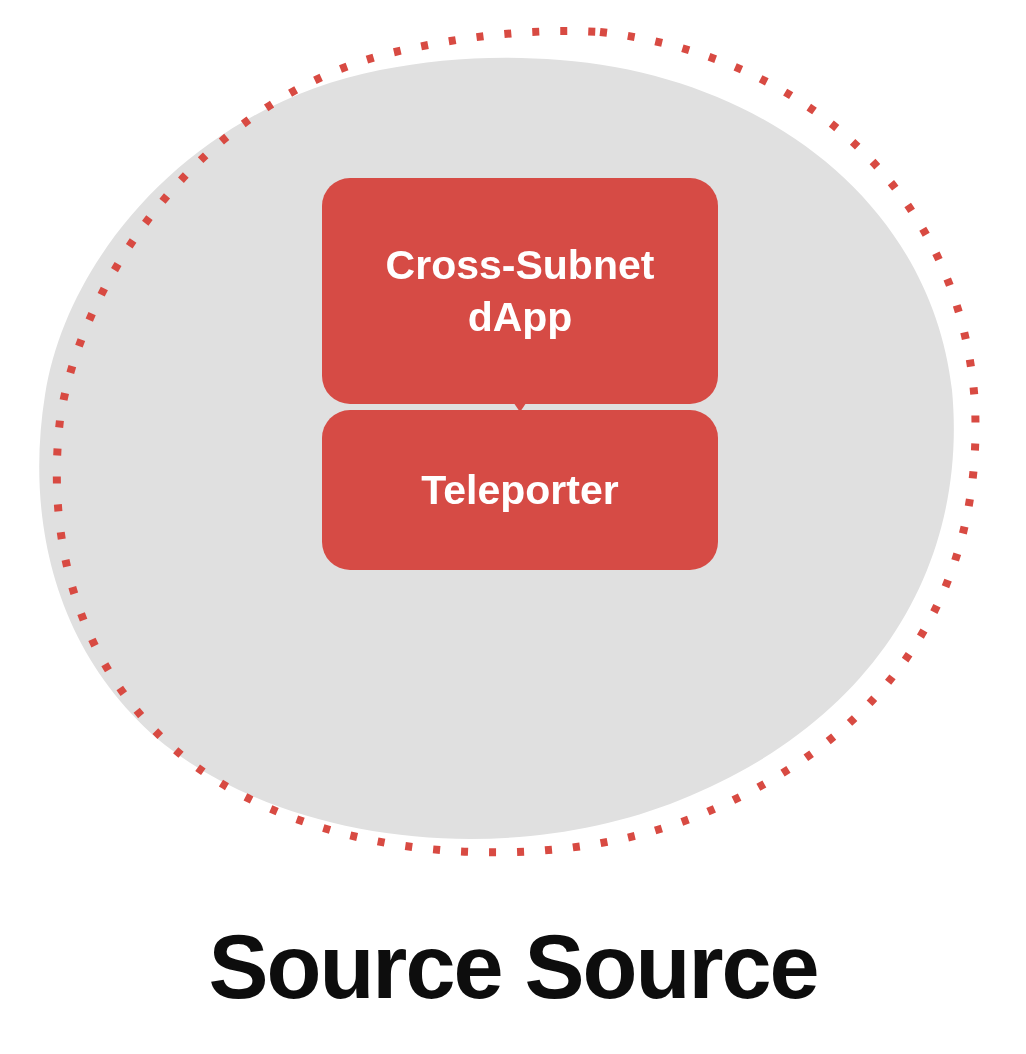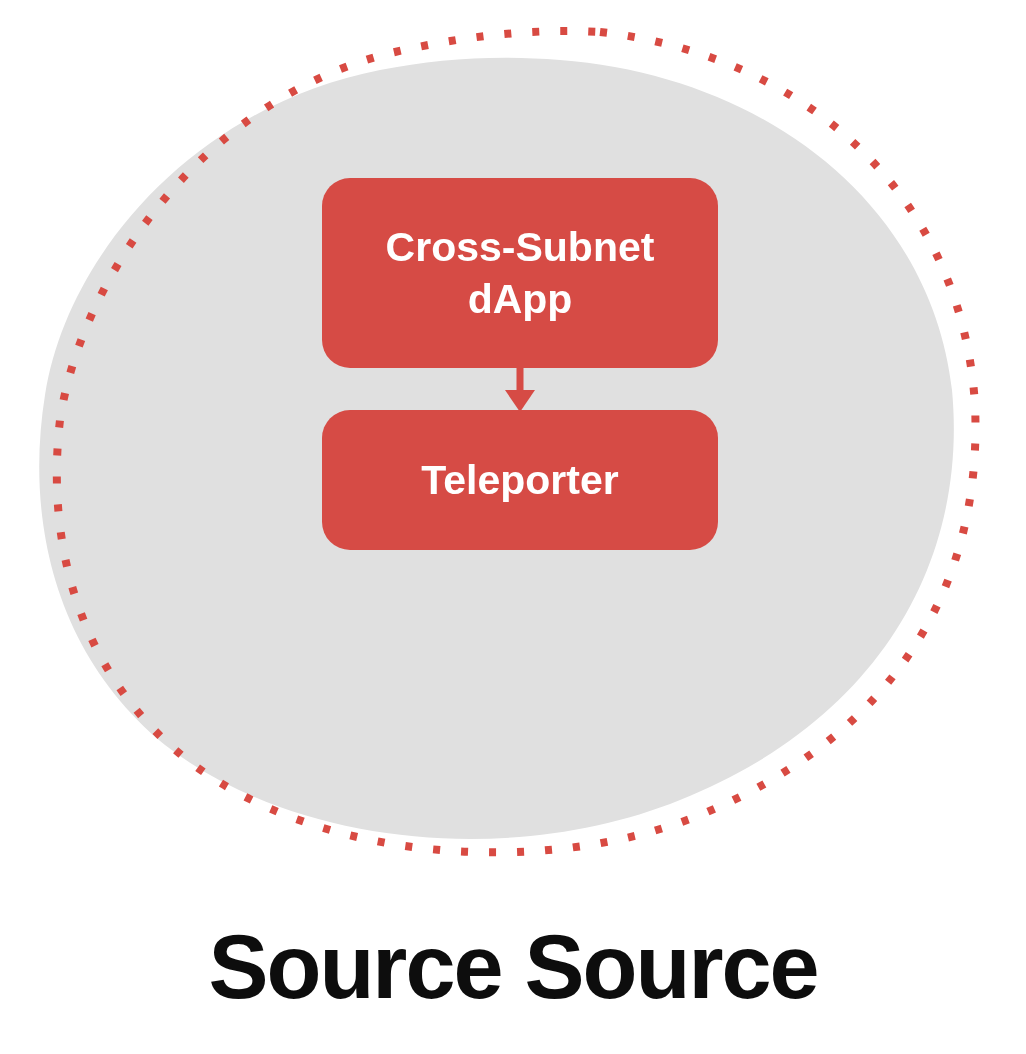"Cross-Subnet dApp" .node-dapp { height: 190px -> 226px }
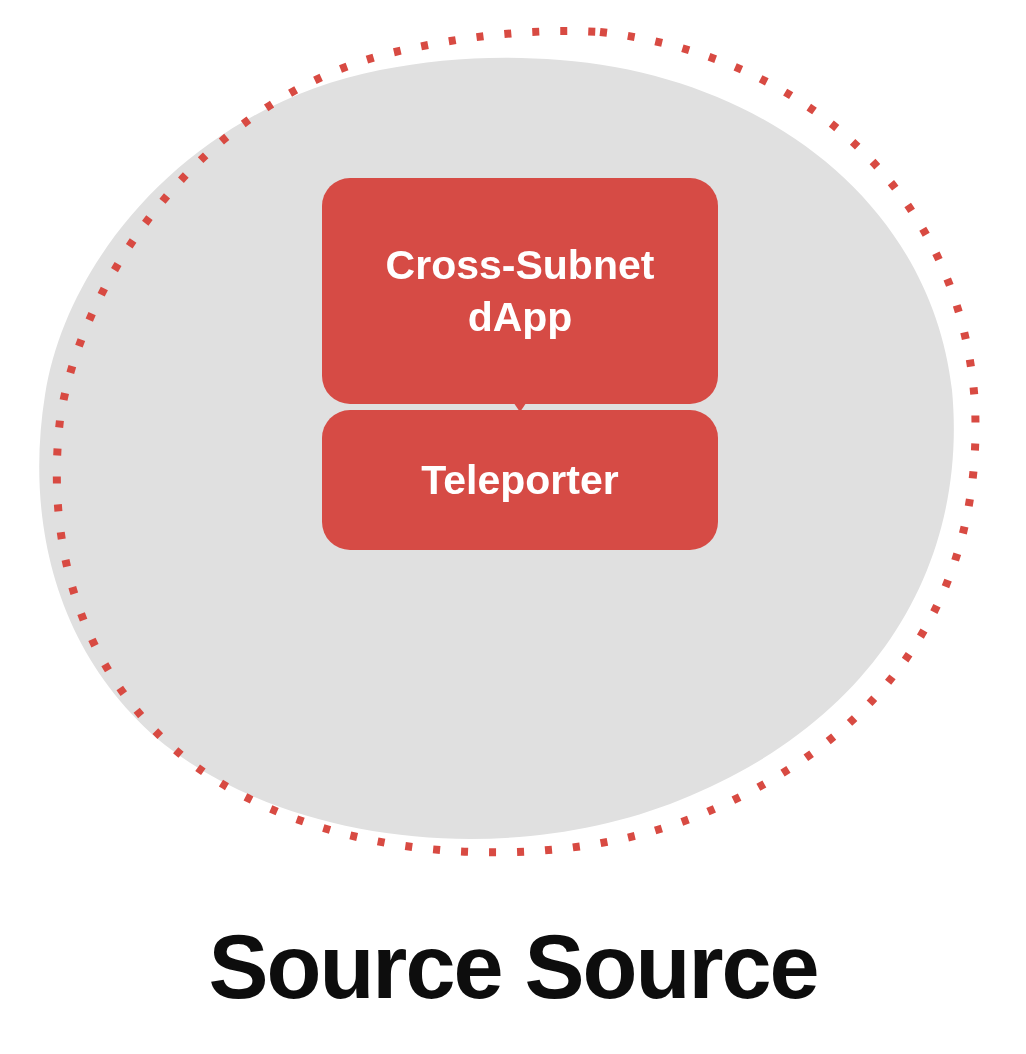"Teleporter" .node-teleporter { height: 140px -> 160px }
